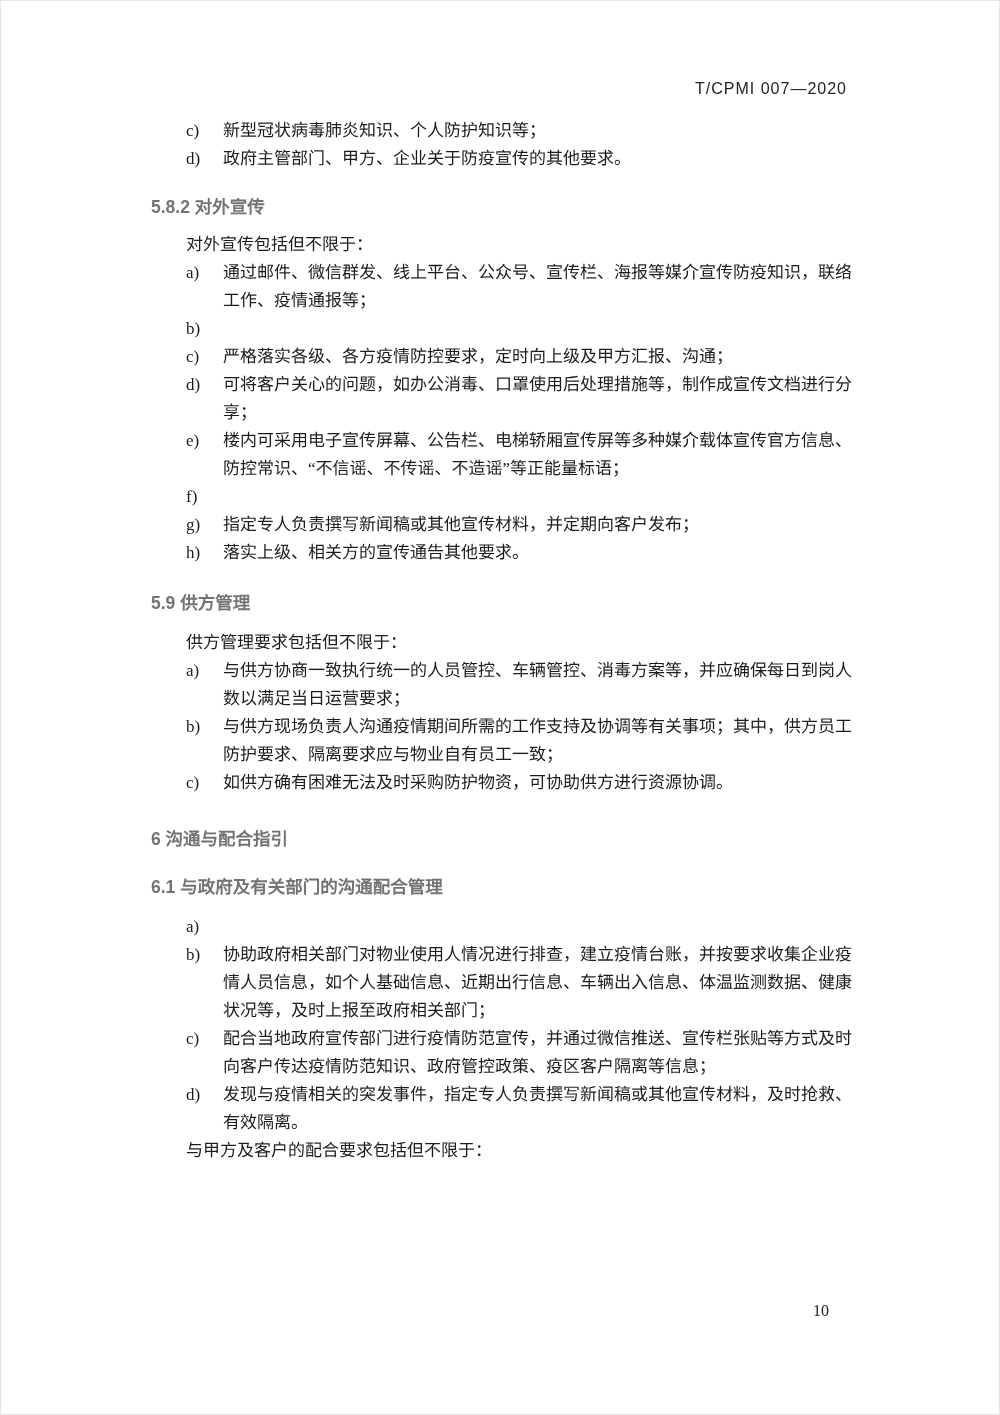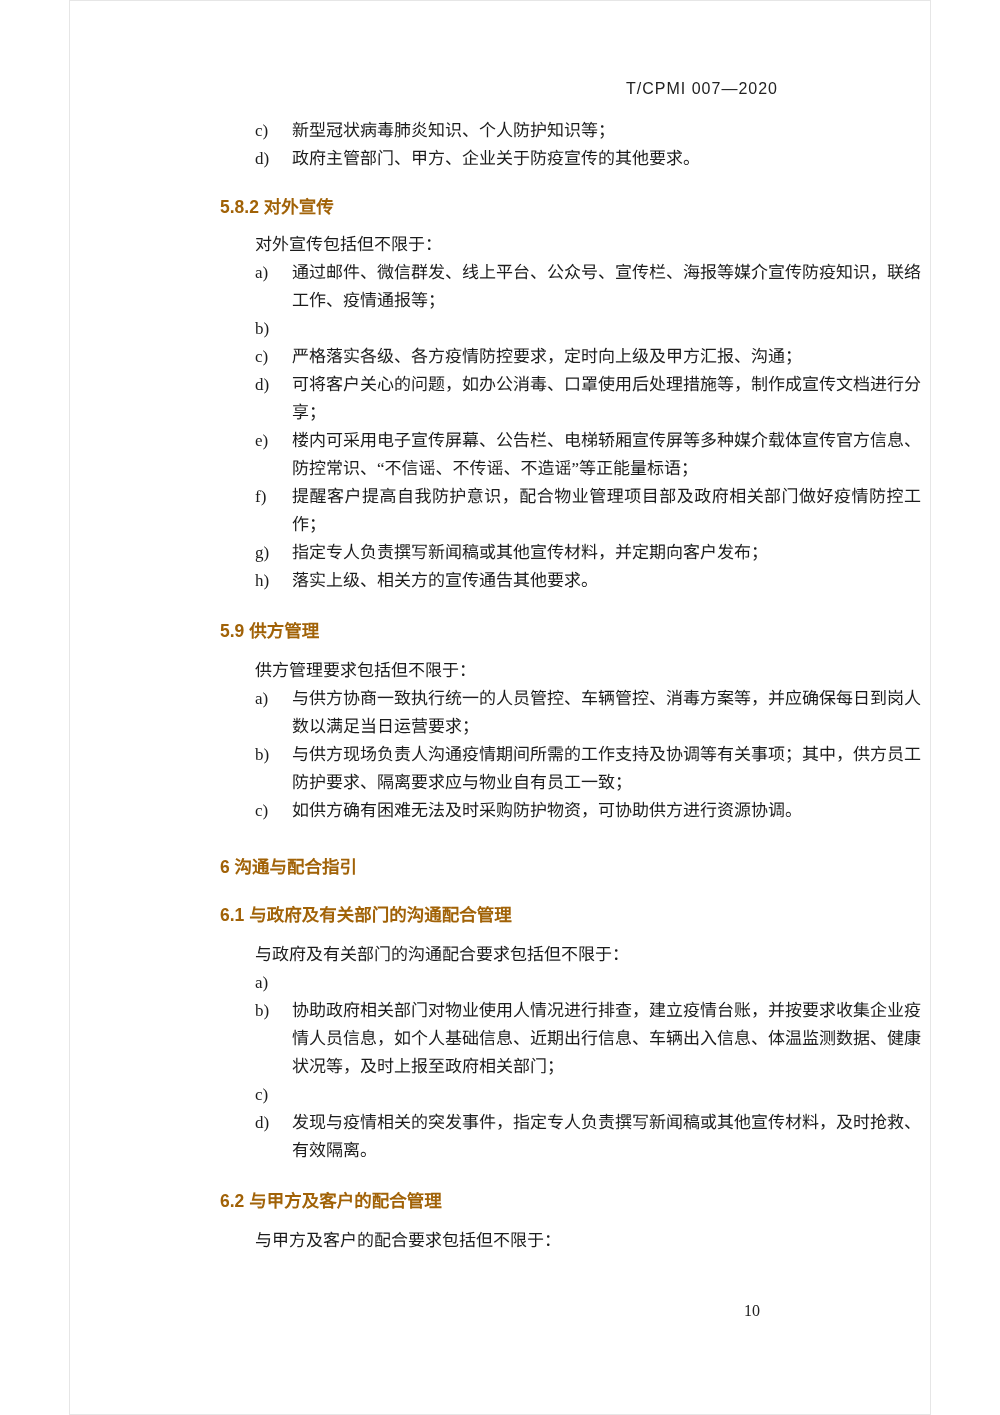"T/CPMI 007—2020" .page { width: 862px -> 1000px }
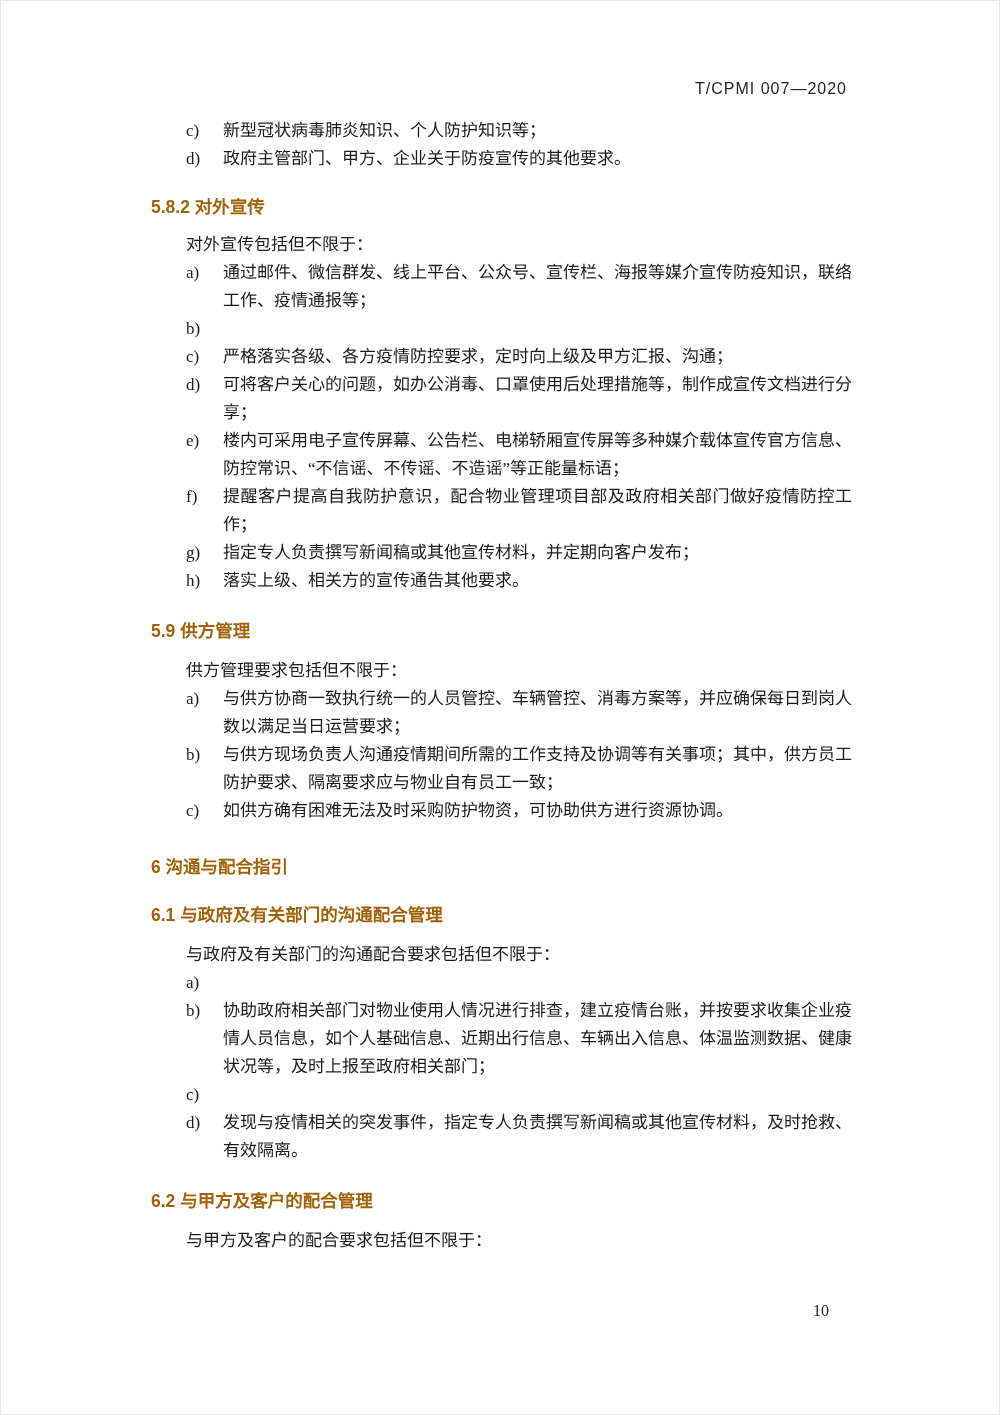"5.8.2 对外宣传" .h-chapter, .h-section, .h-subsection { color: #a16207 -> #737373 }
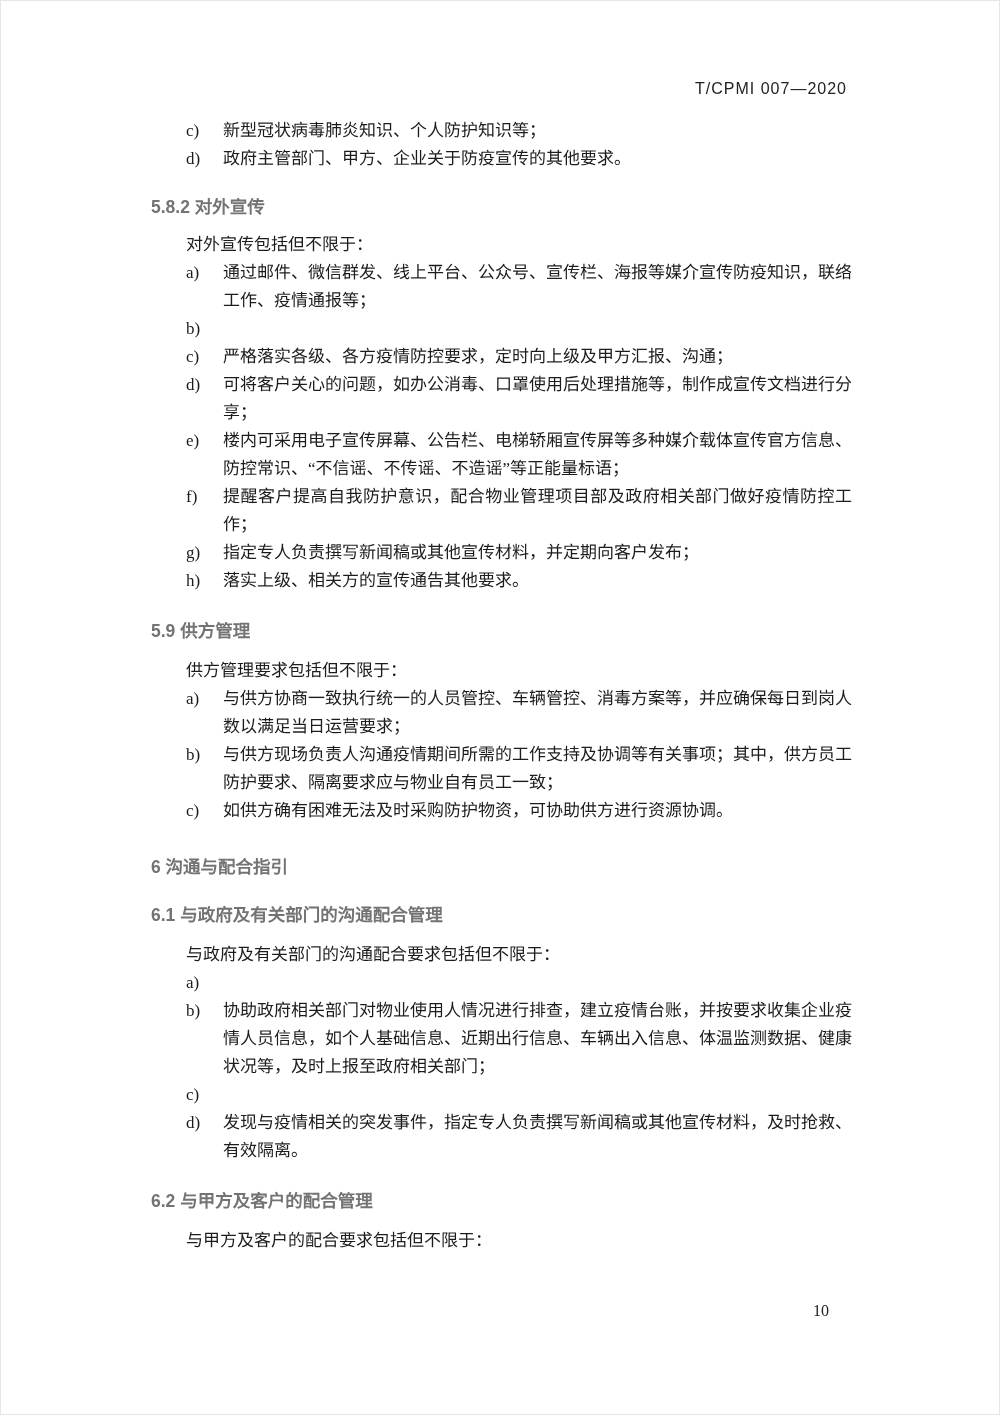"提醒客户提高自我防护意识，配合物业管理项目部及政府相关部门做好疫情防控工作；" span.item-text { html: <span>提醒客户提高自我防护意识，配合物业管理项目部及政府相关部门做好疫情防控工作；</span> -> none }
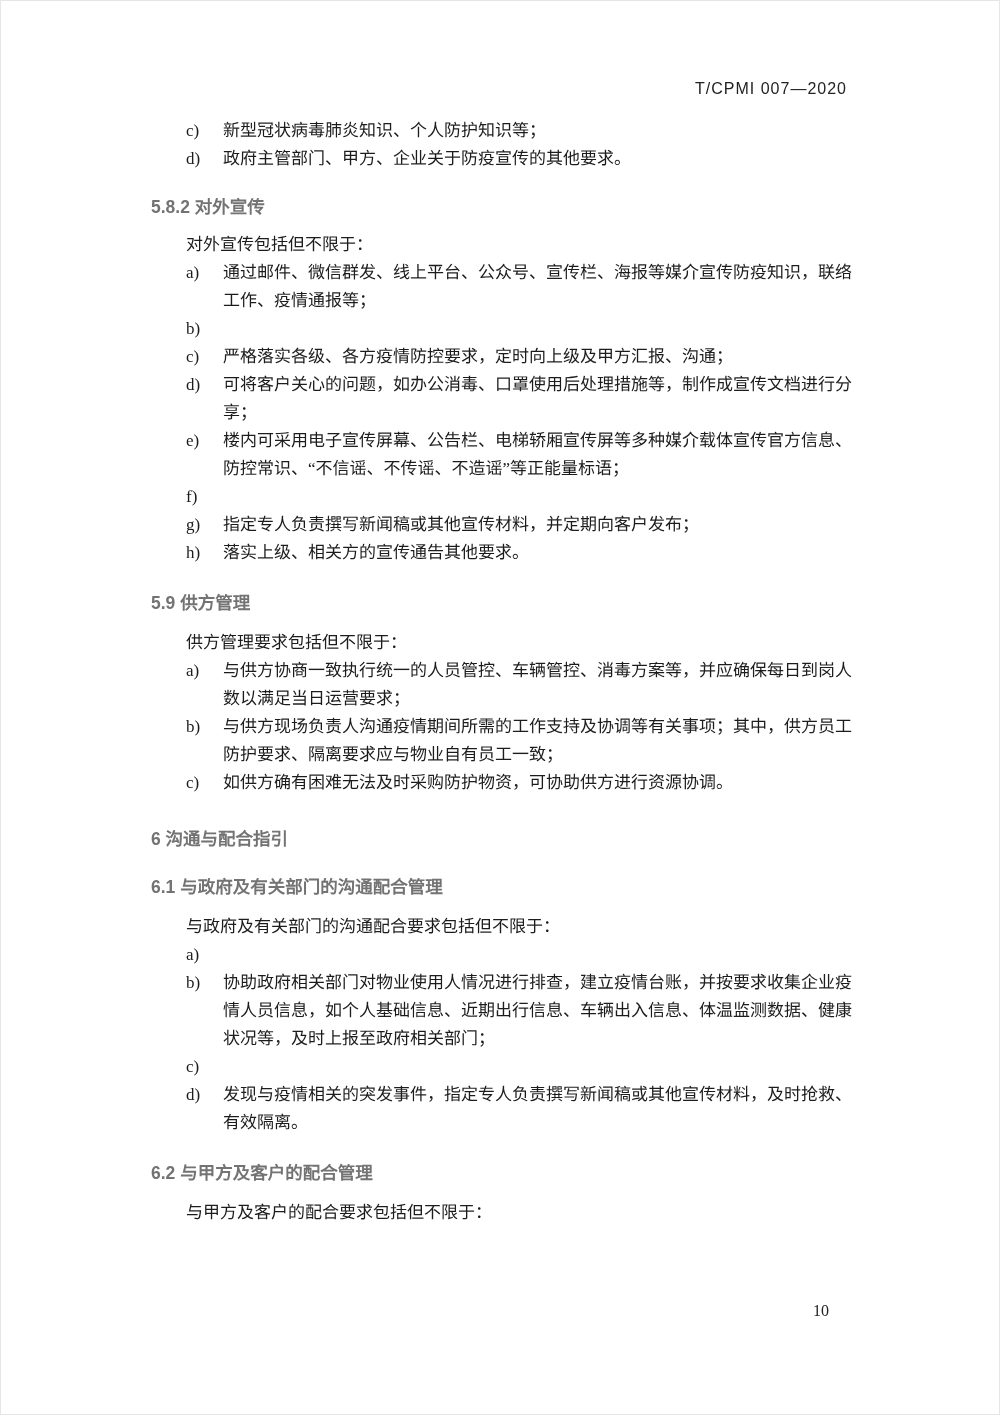"与政府及有关部门的沟通配合要求包括但不限于：" p.para { html: <p>与政府及有关部门的沟通配合要求包括但不限于：</p> -> none }
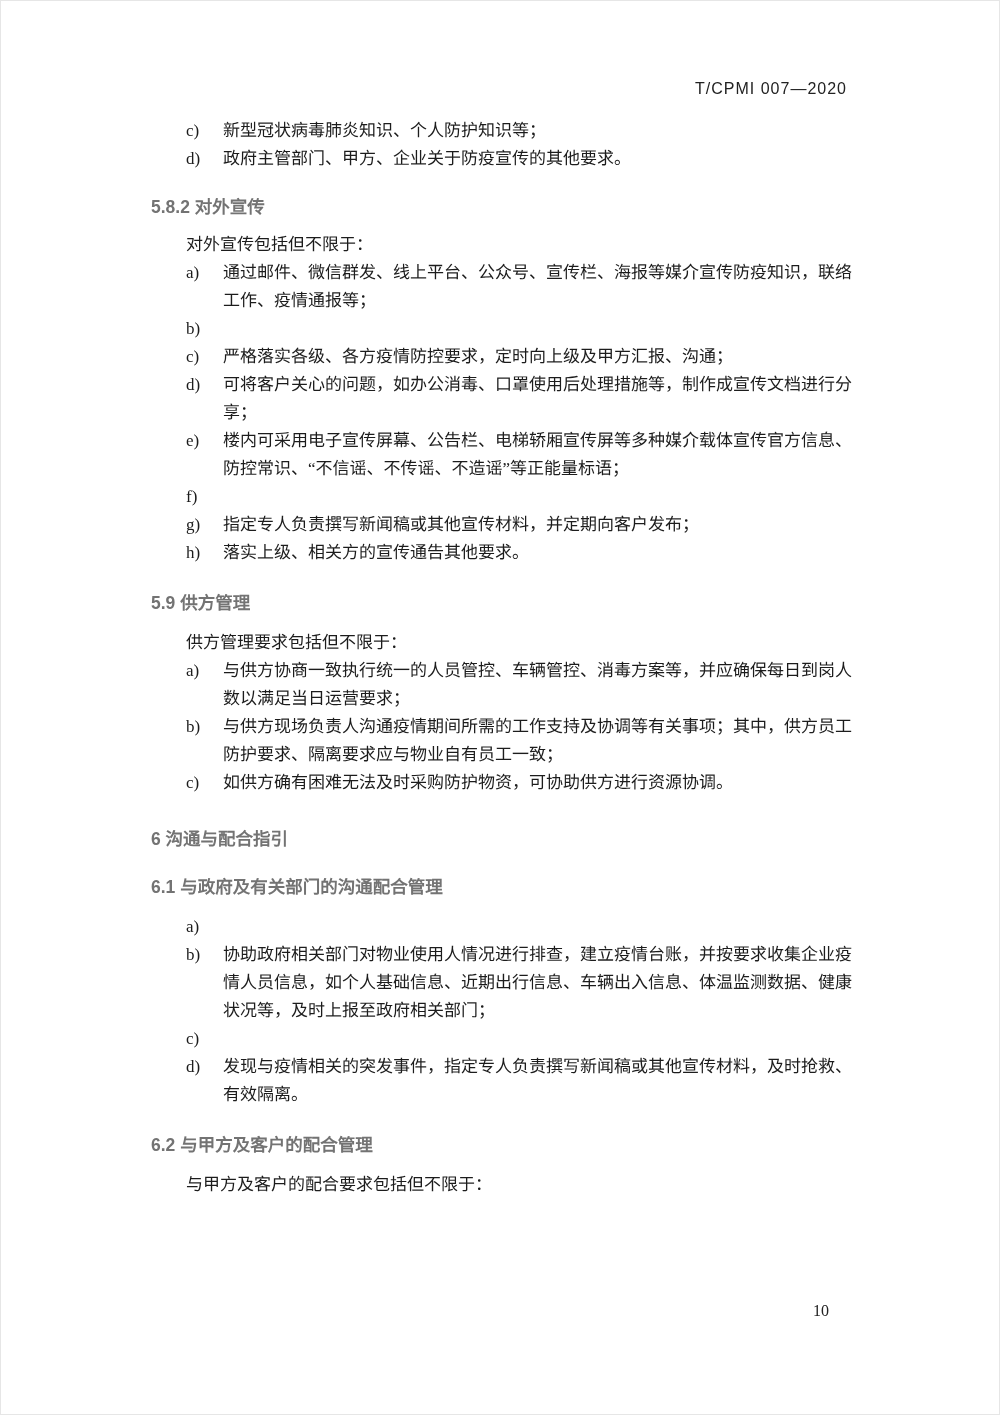"配合当地政府宣传部门进行疫情防范宣传，并通过微信推送、宣传栏张贴等方式及时向客户" span.item-text { html: none -> <span>配合当地政府宣传部门进行疫情防范宣传，并通过微信推送、宣传栏张贴等方式及时向客户传达疫情防范知识、政府管控政策、疫区客户隔离等信息；</span> }
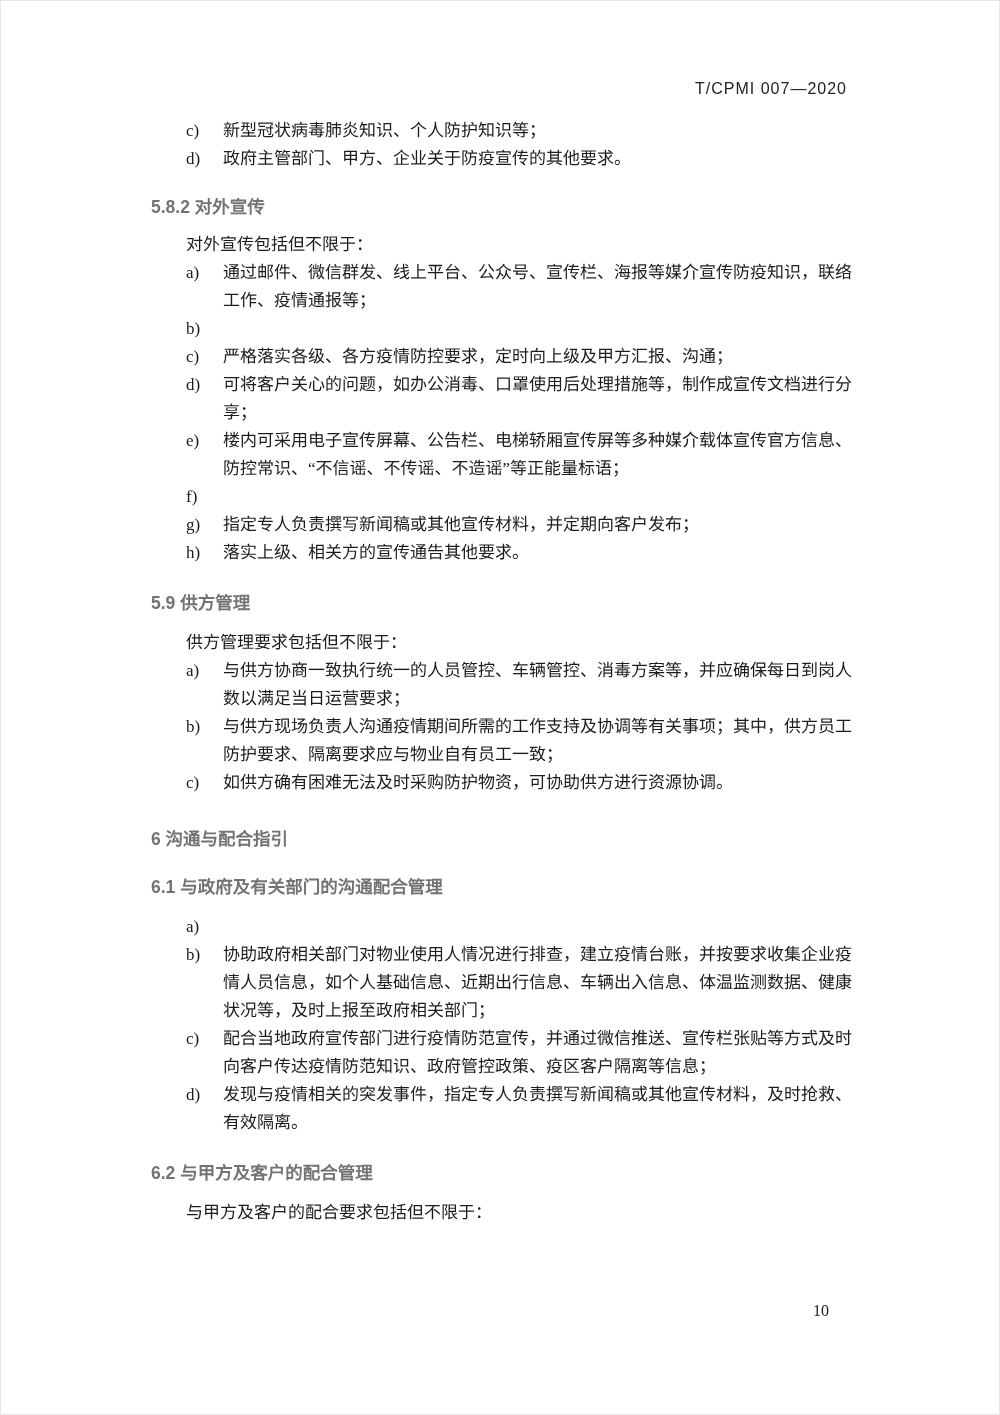"6.2 与甲方及客户的配合管理" div.h-section { html: <div>6.2 与甲方及客户的配合管理</div> -> none }
